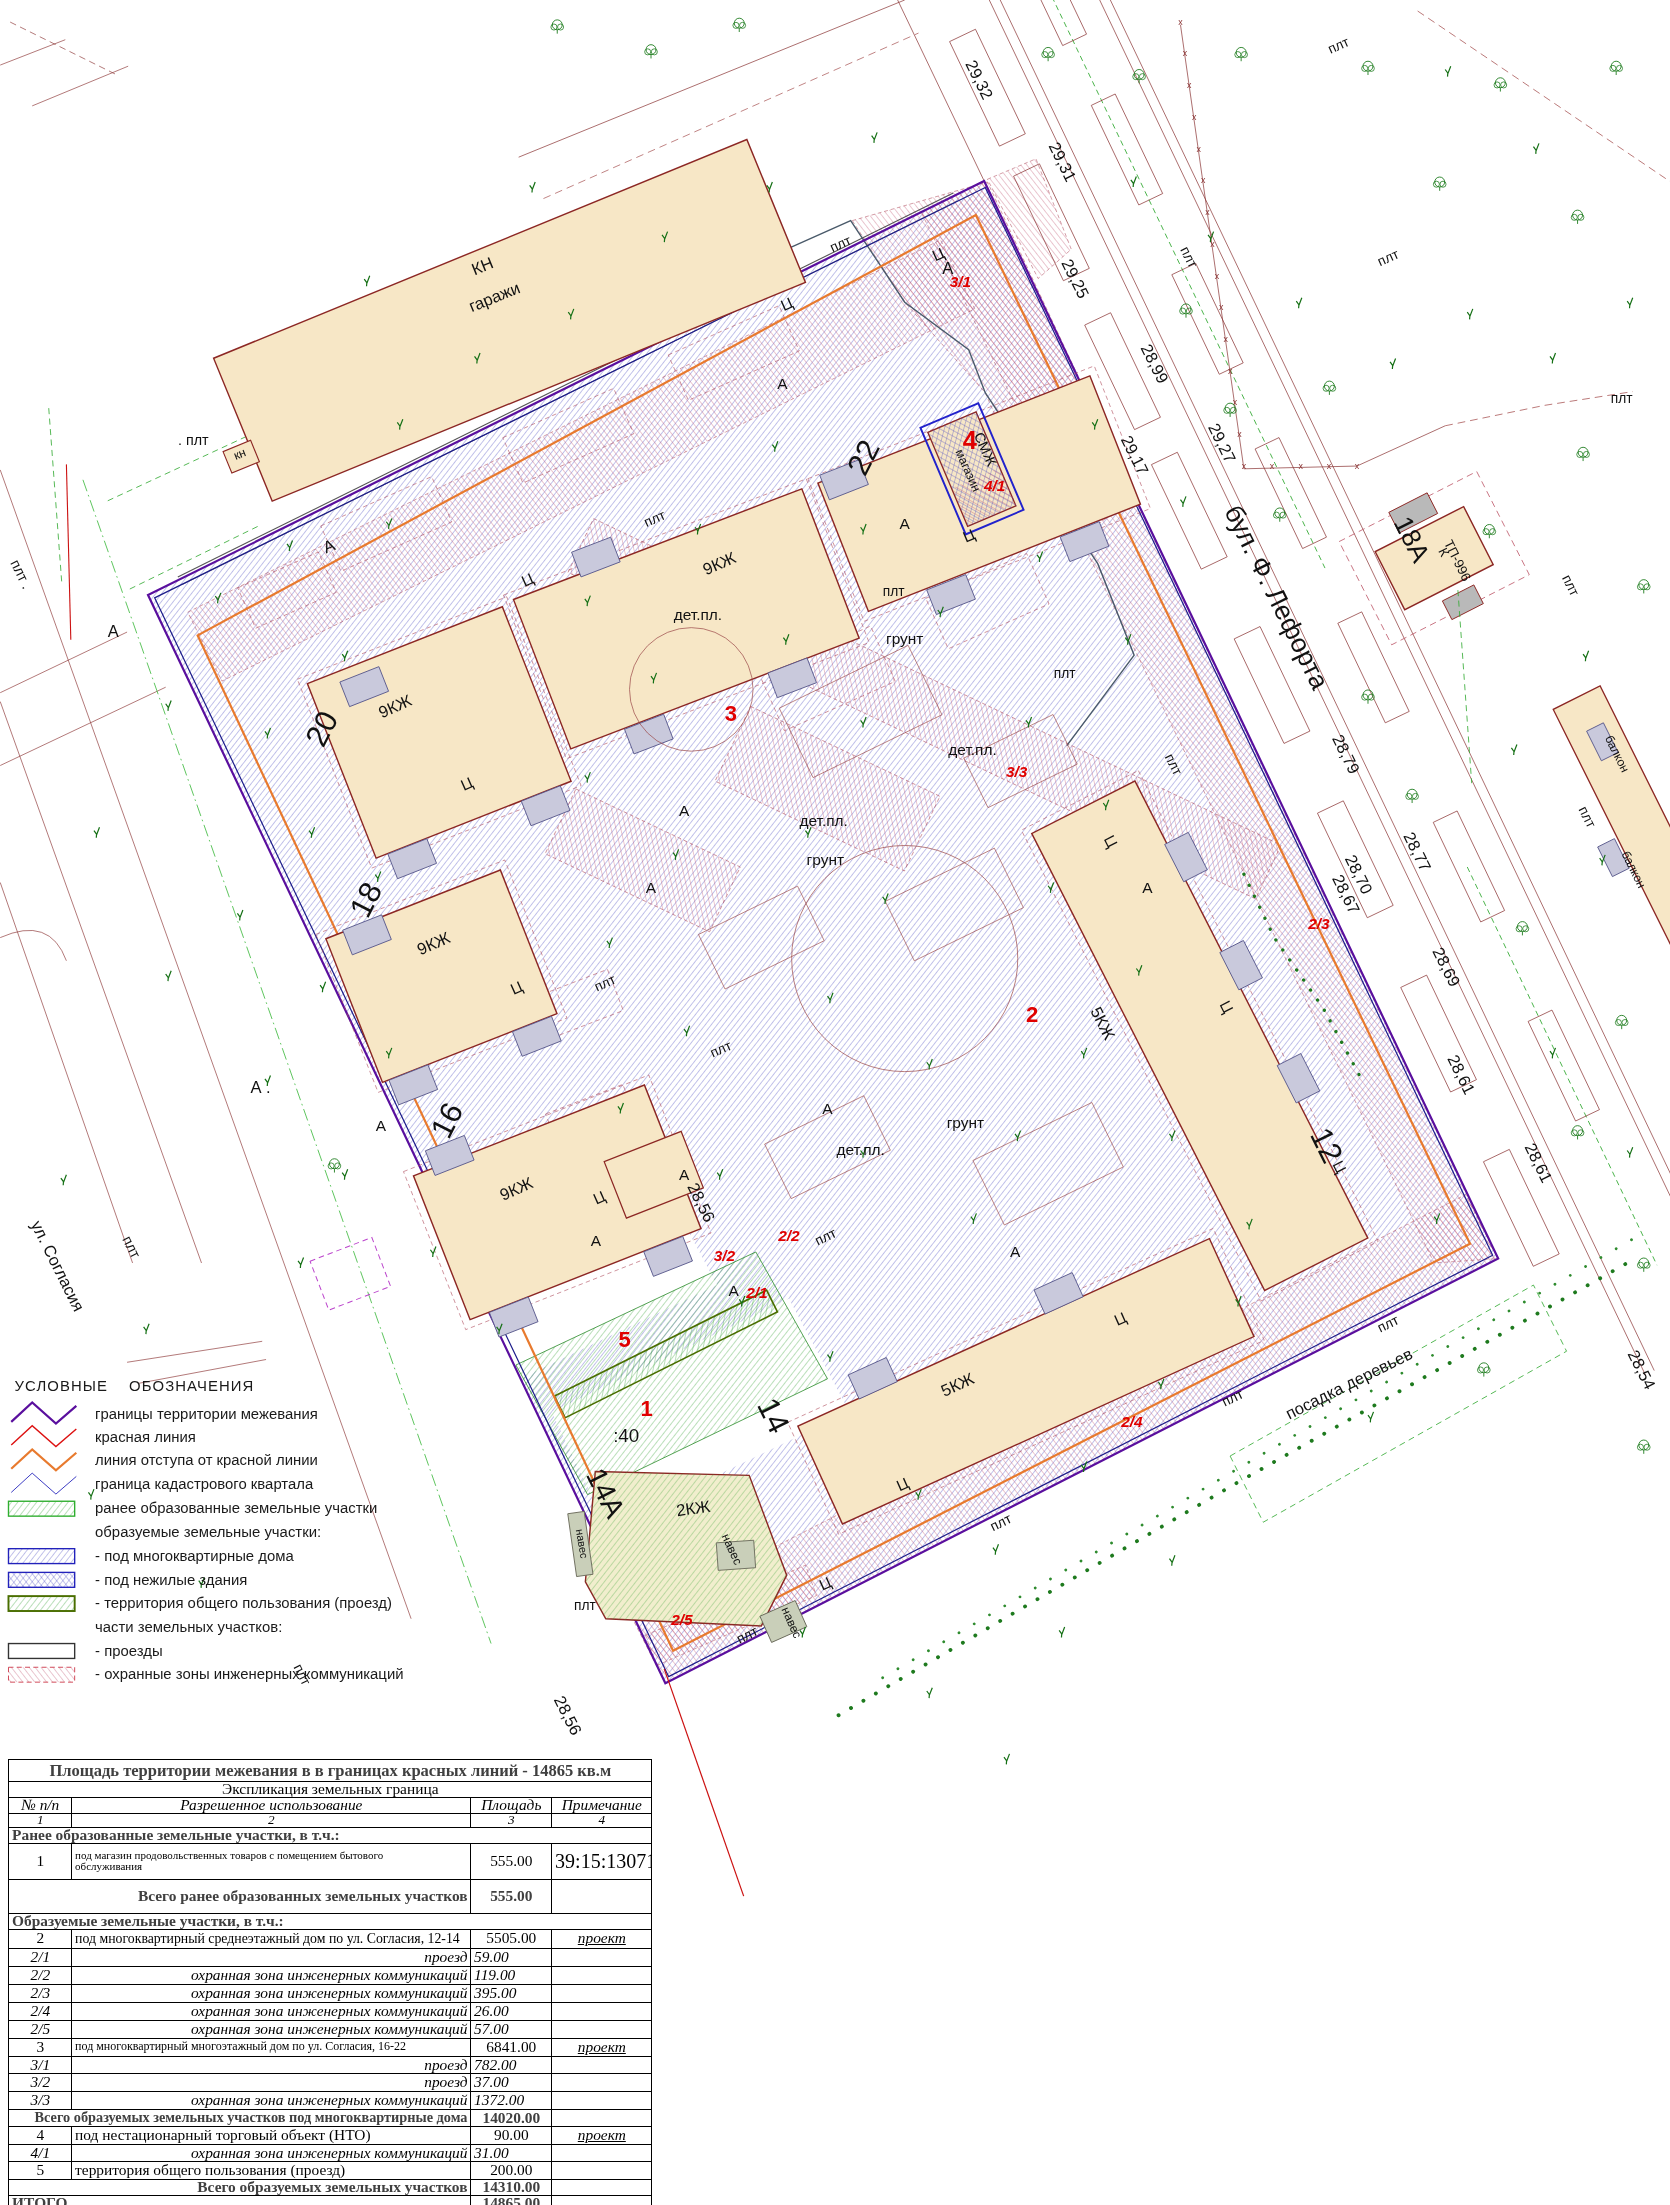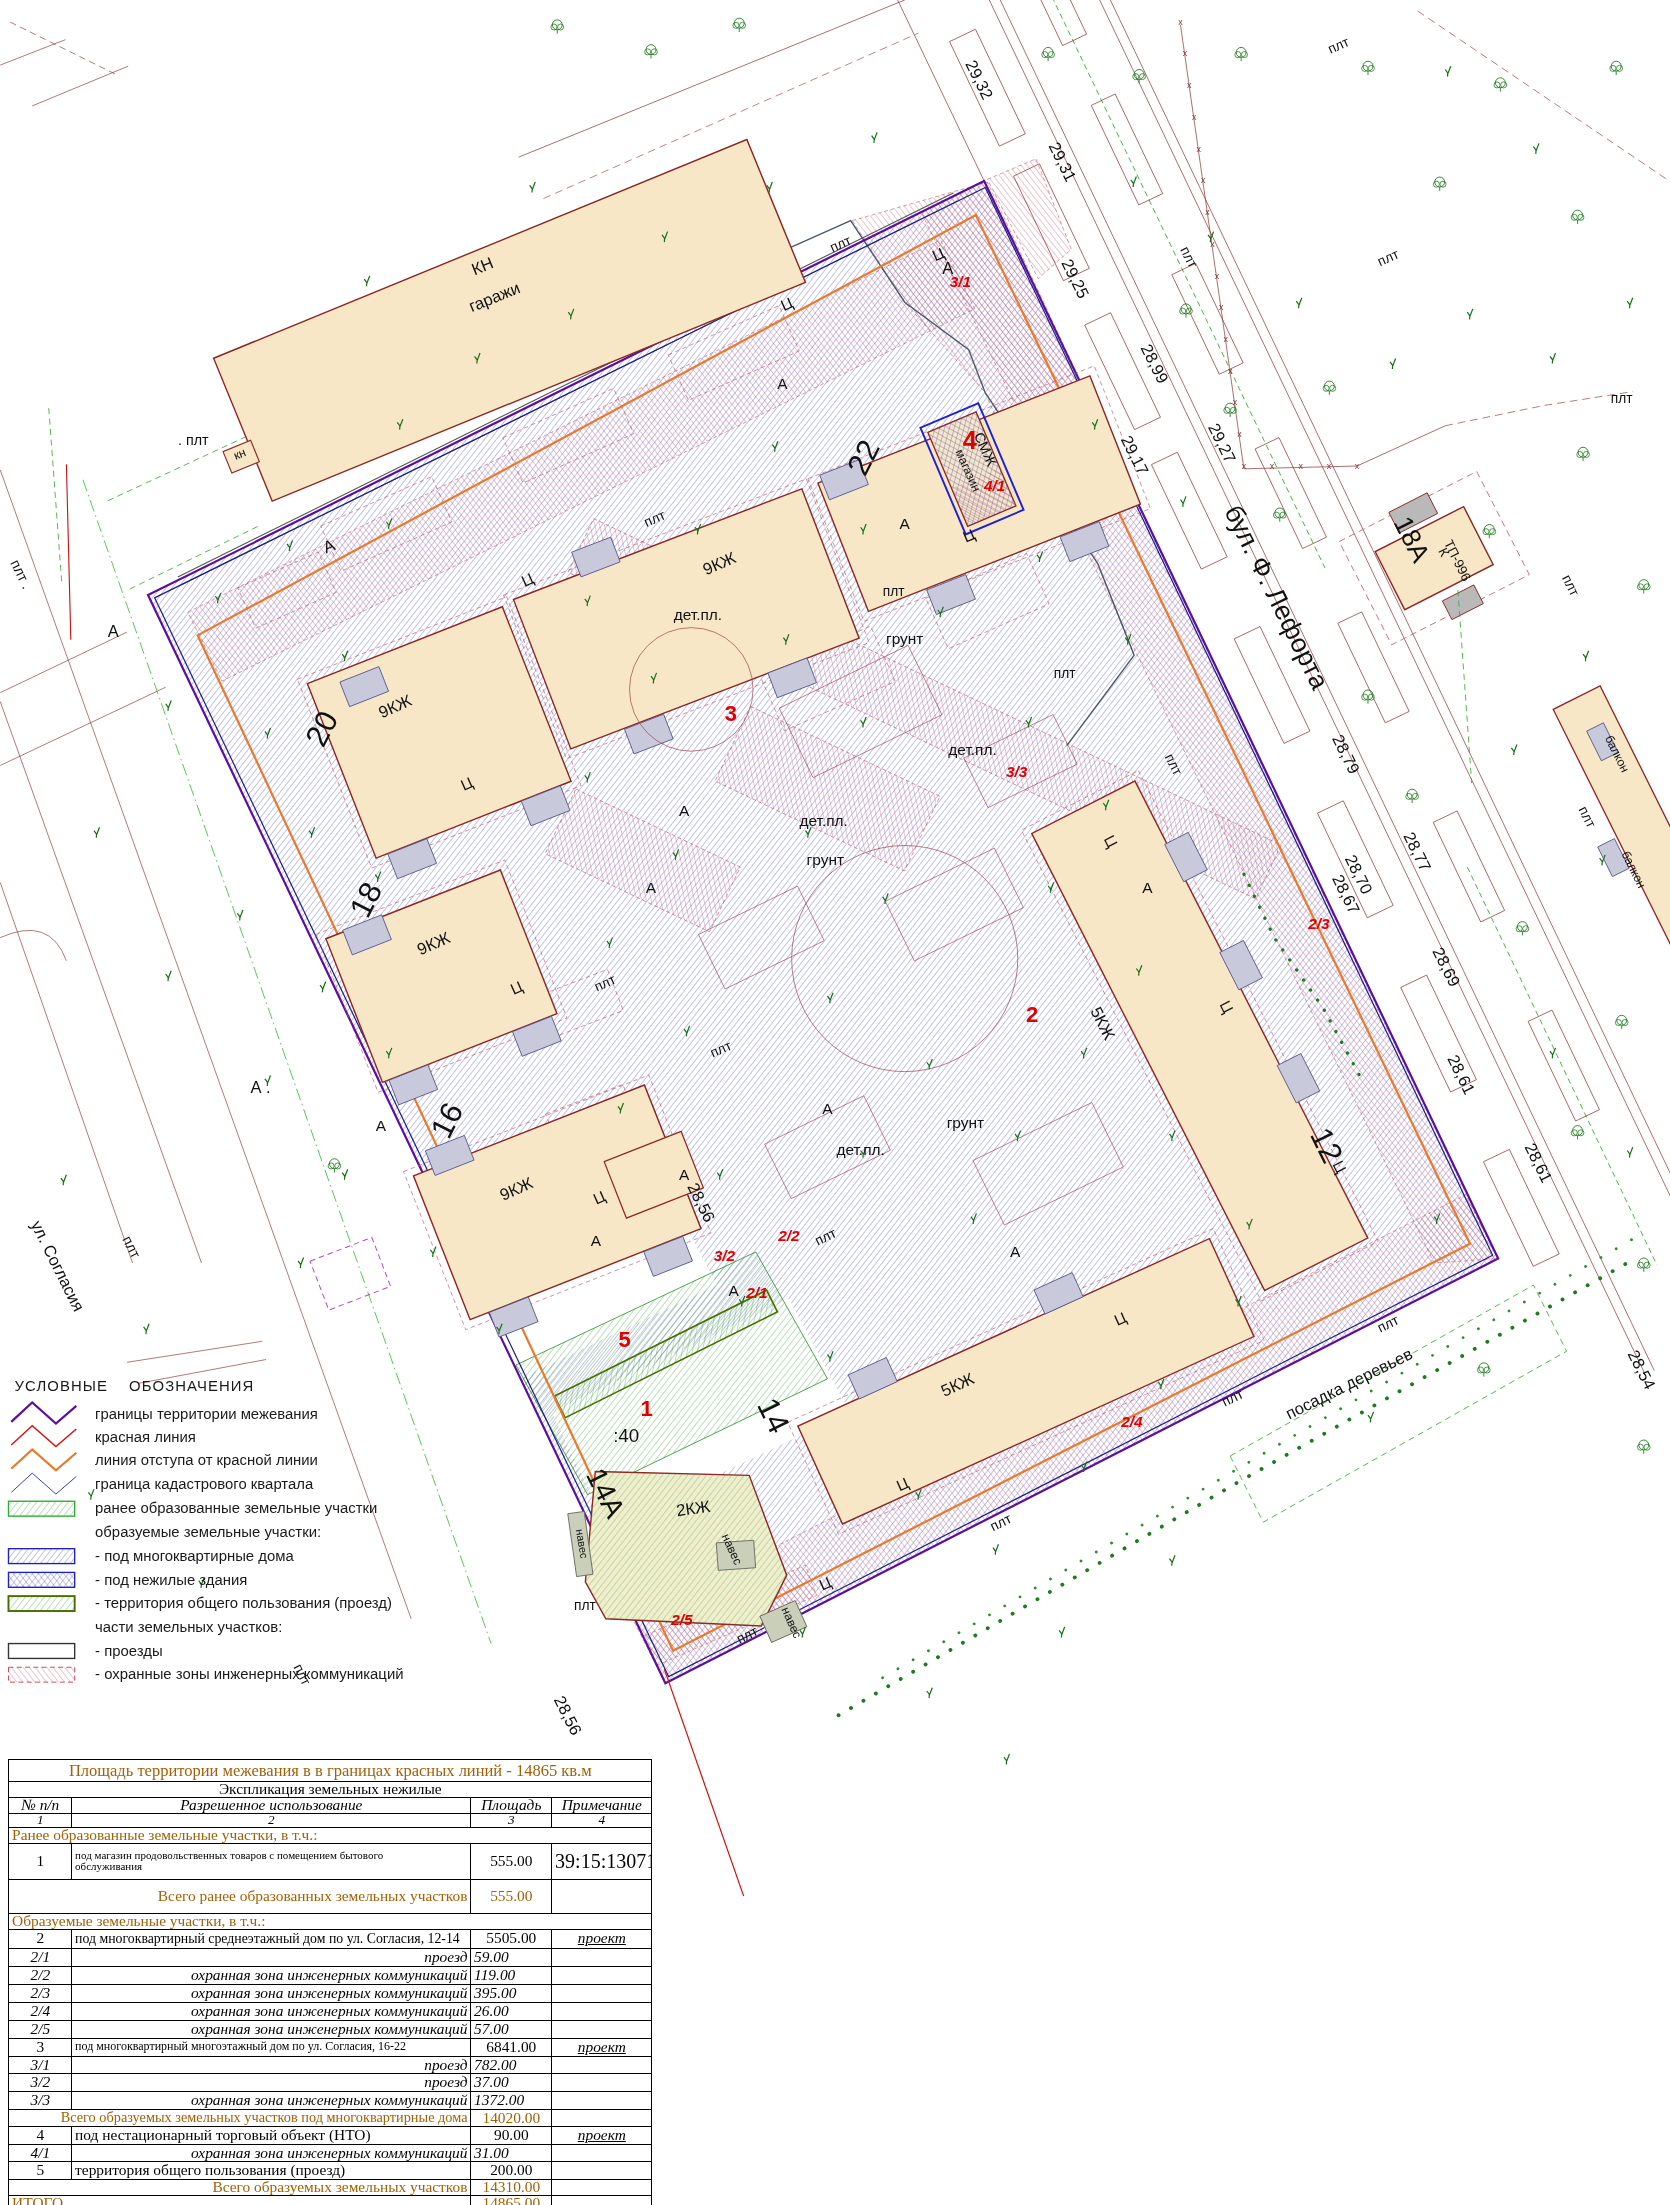"Площадь территории межевания в в" .red { color: #a16207 -> #404040; font-weight: normal -> bold }
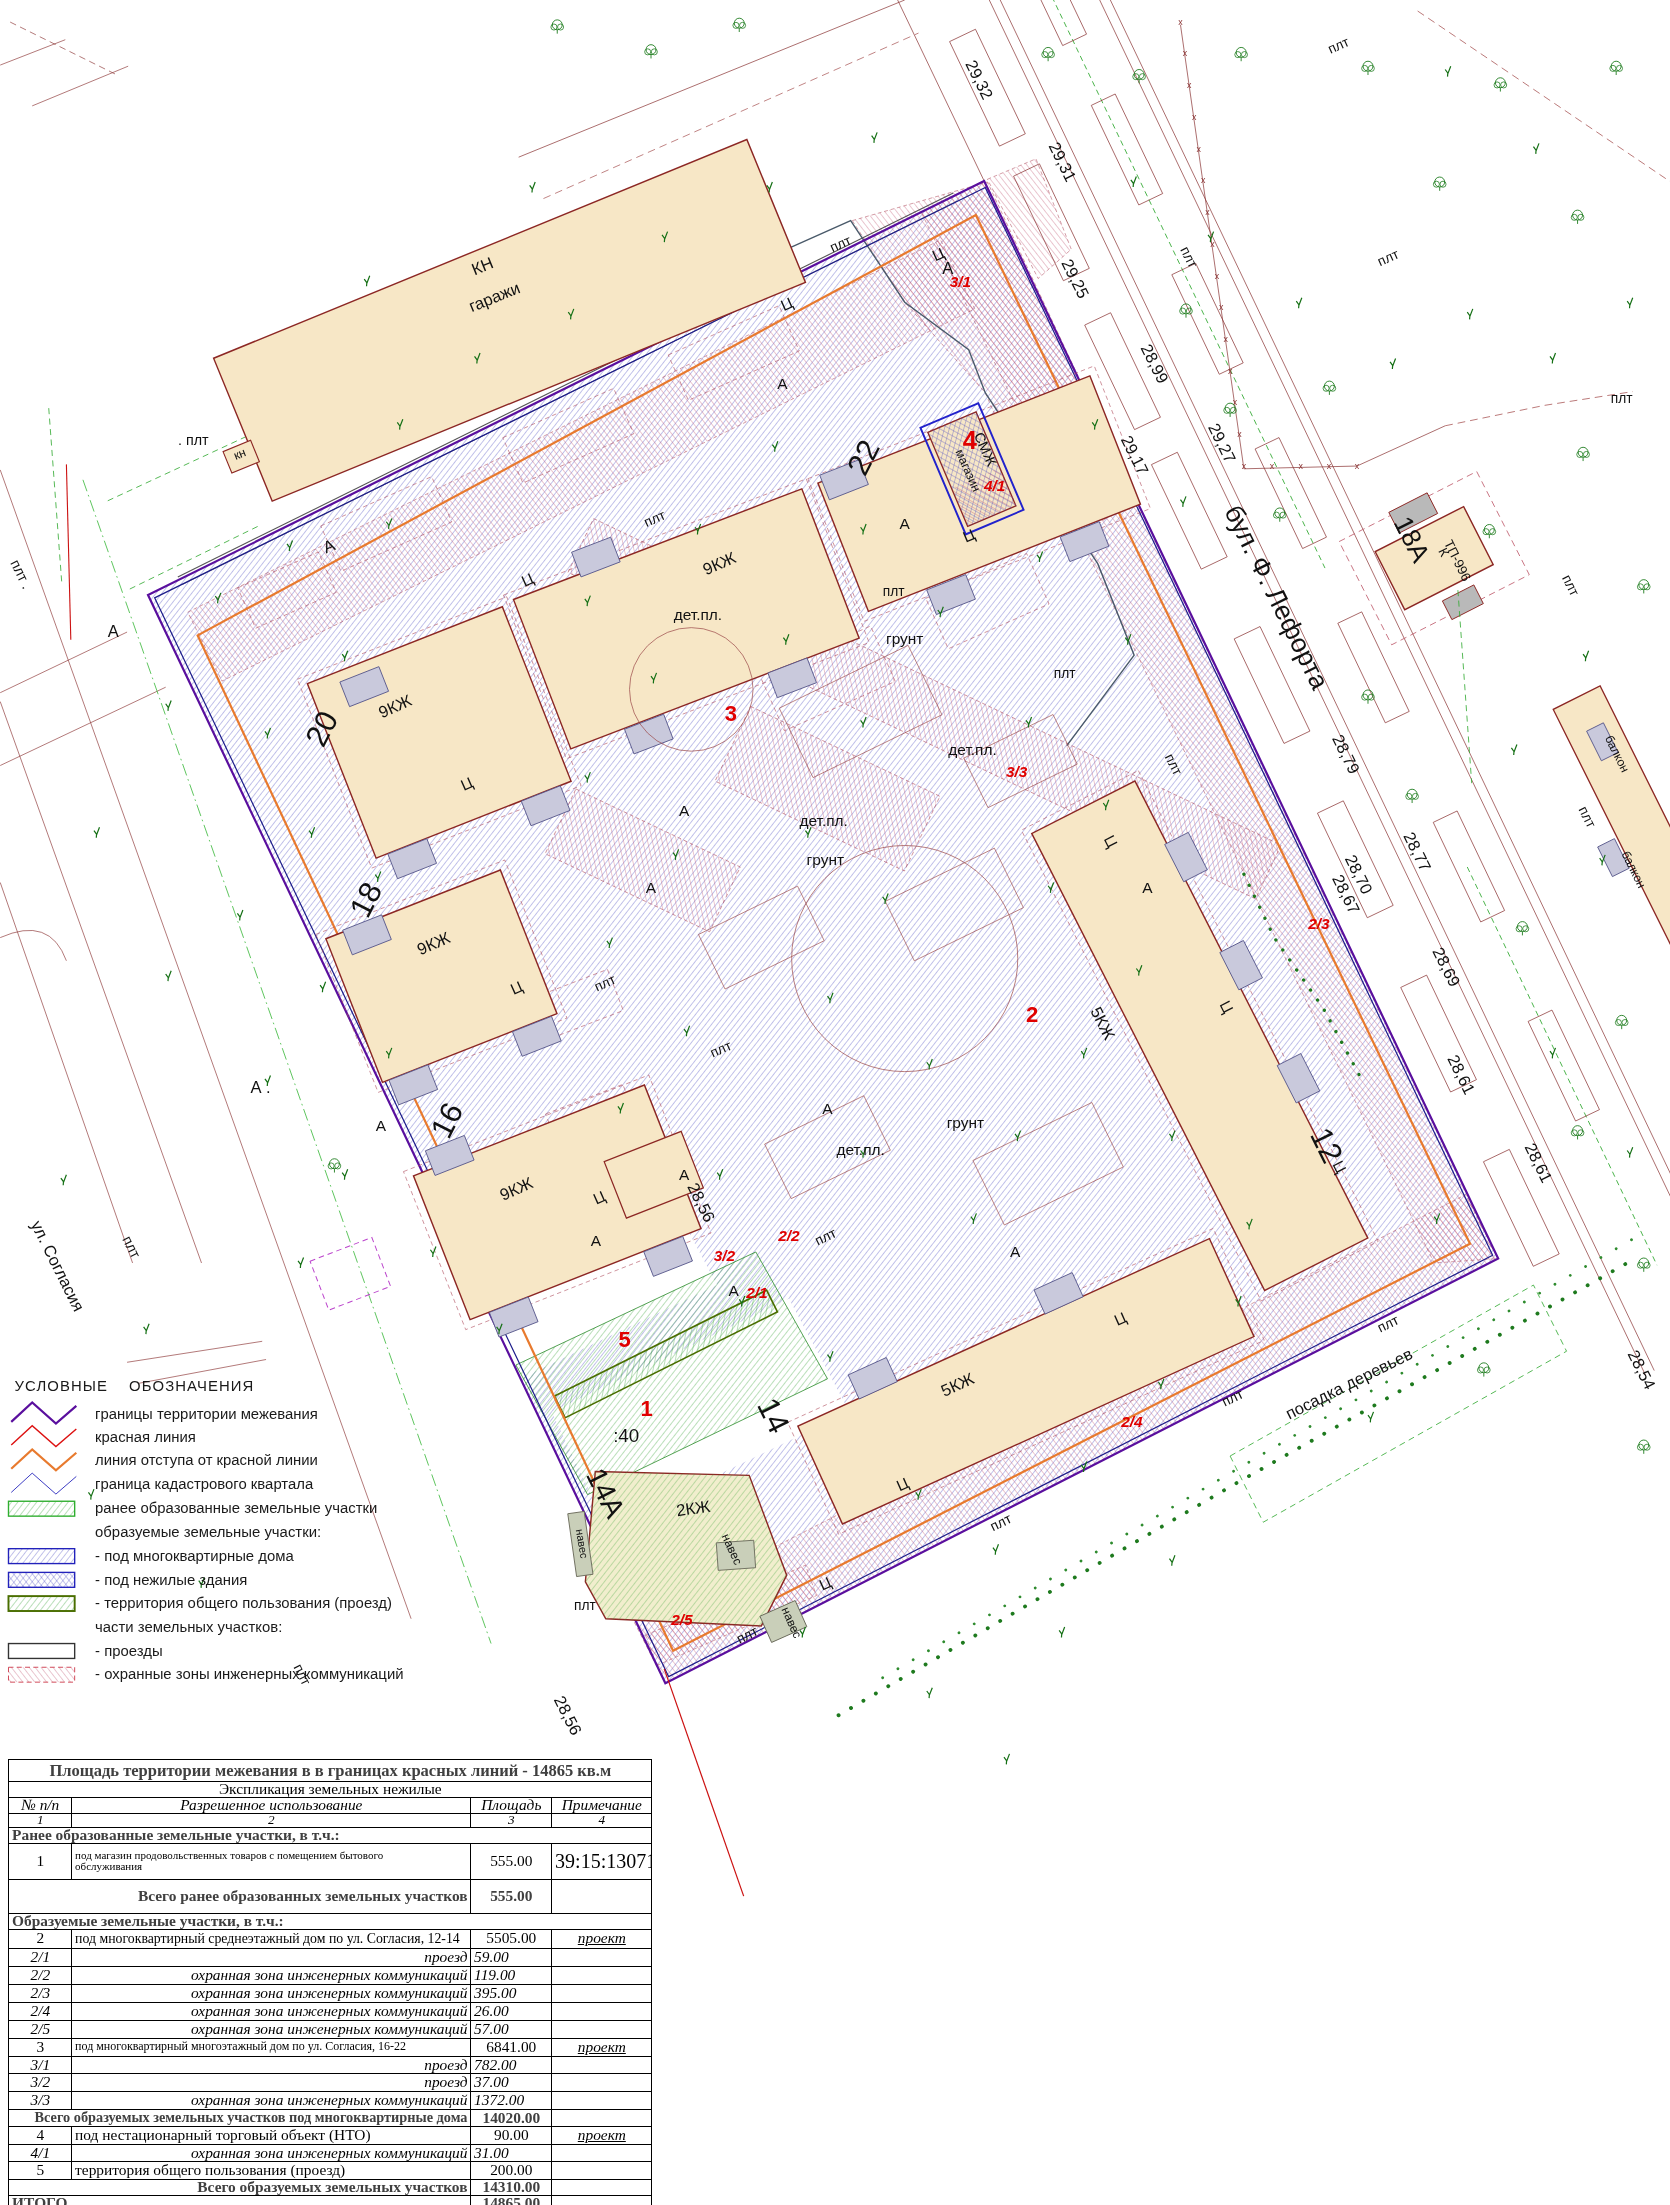"Экспликация земельных нежилые" td.c { text: нежилые -> граница }
